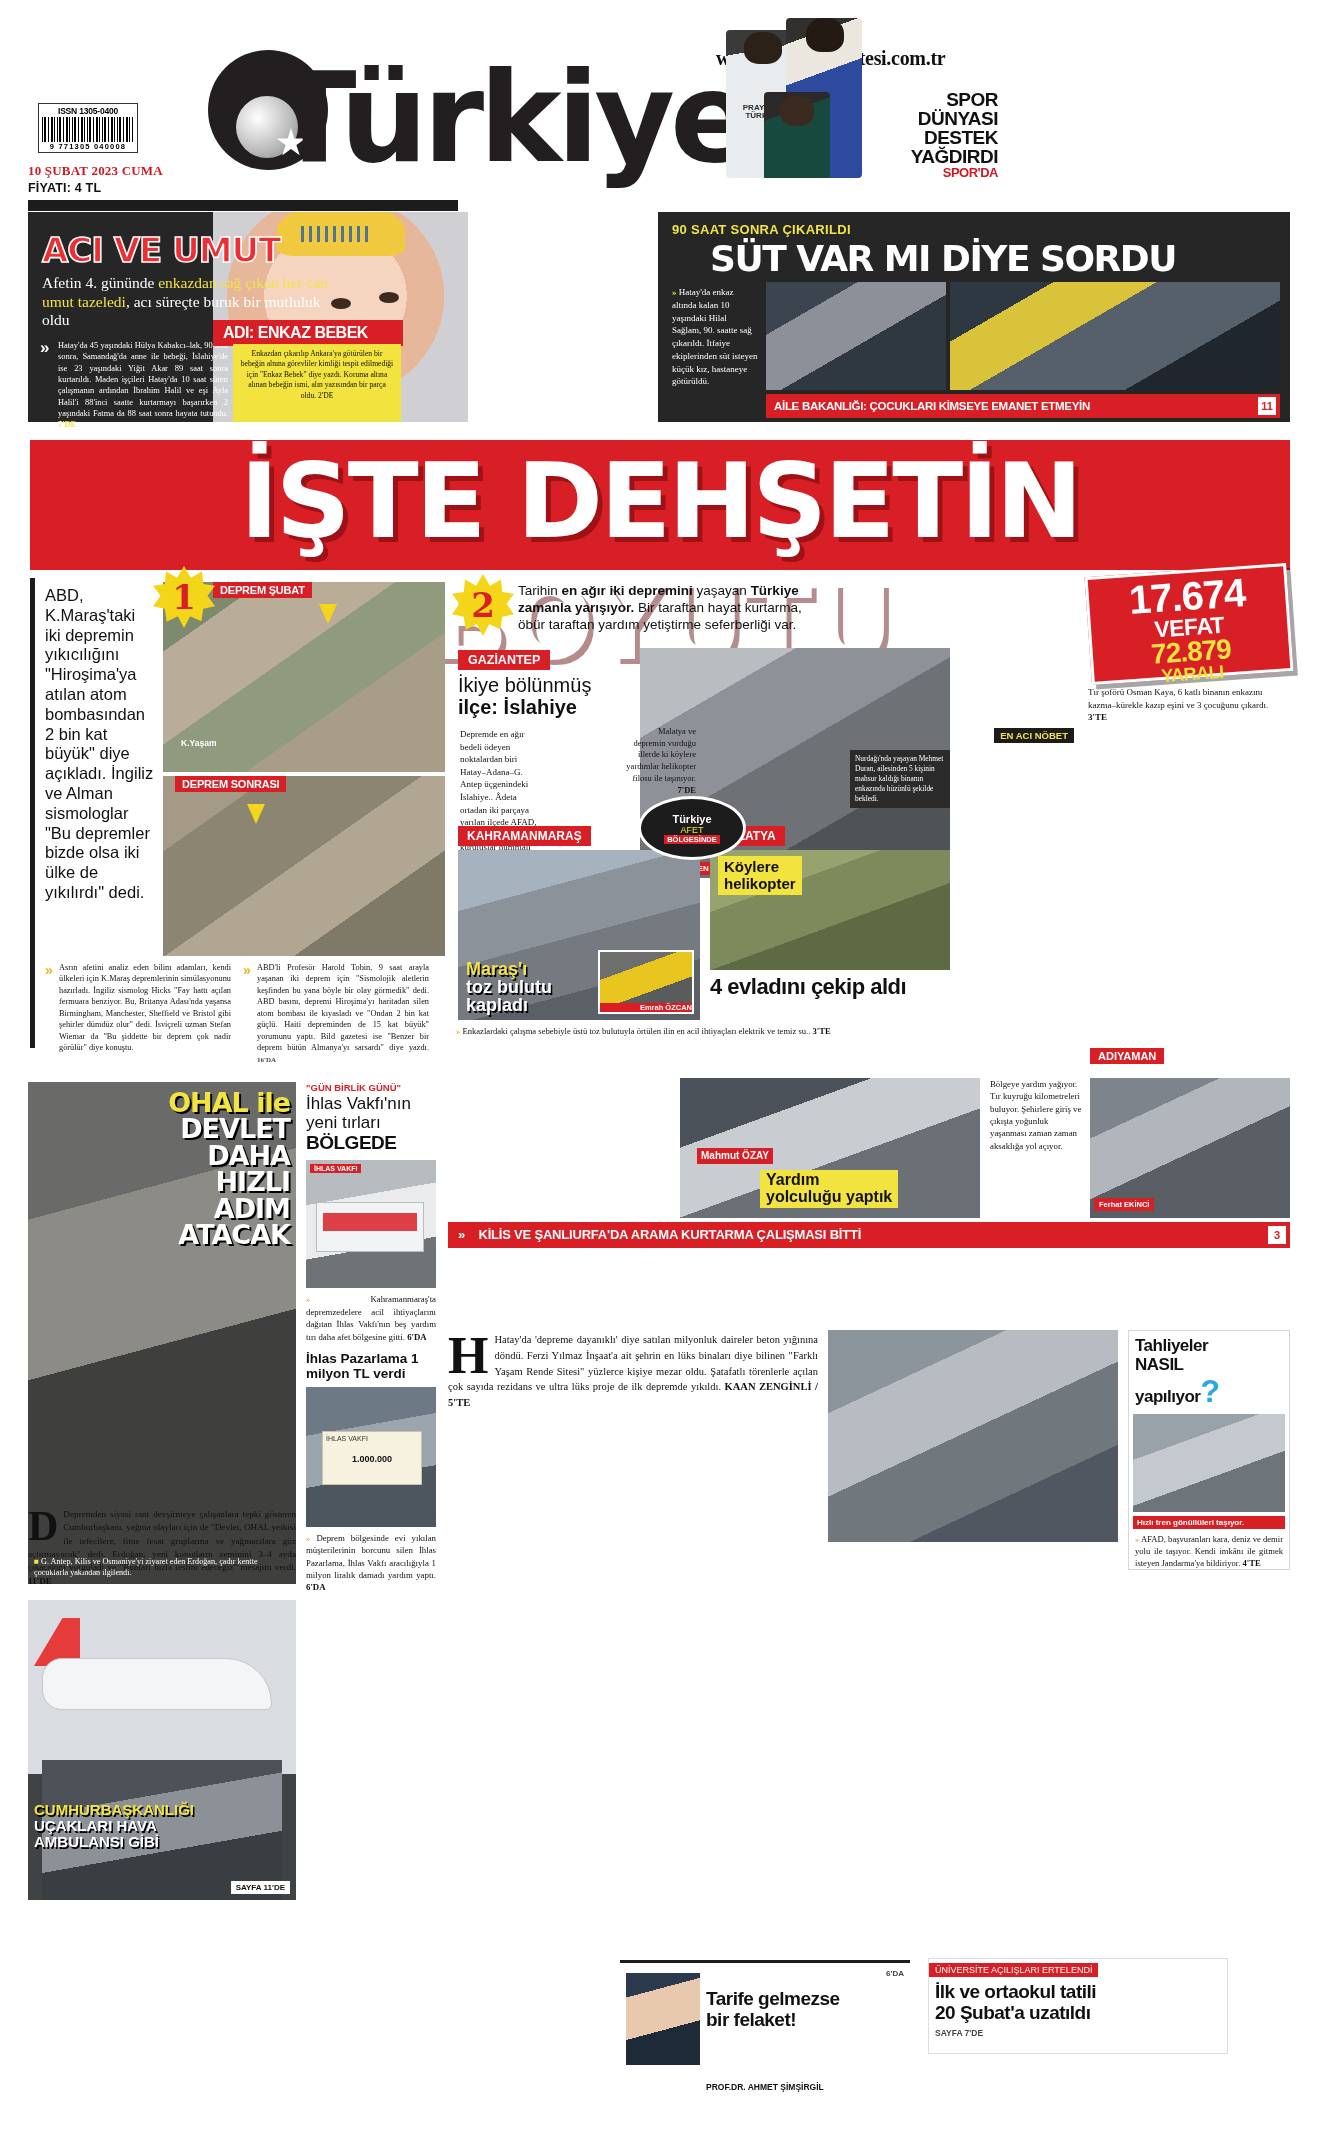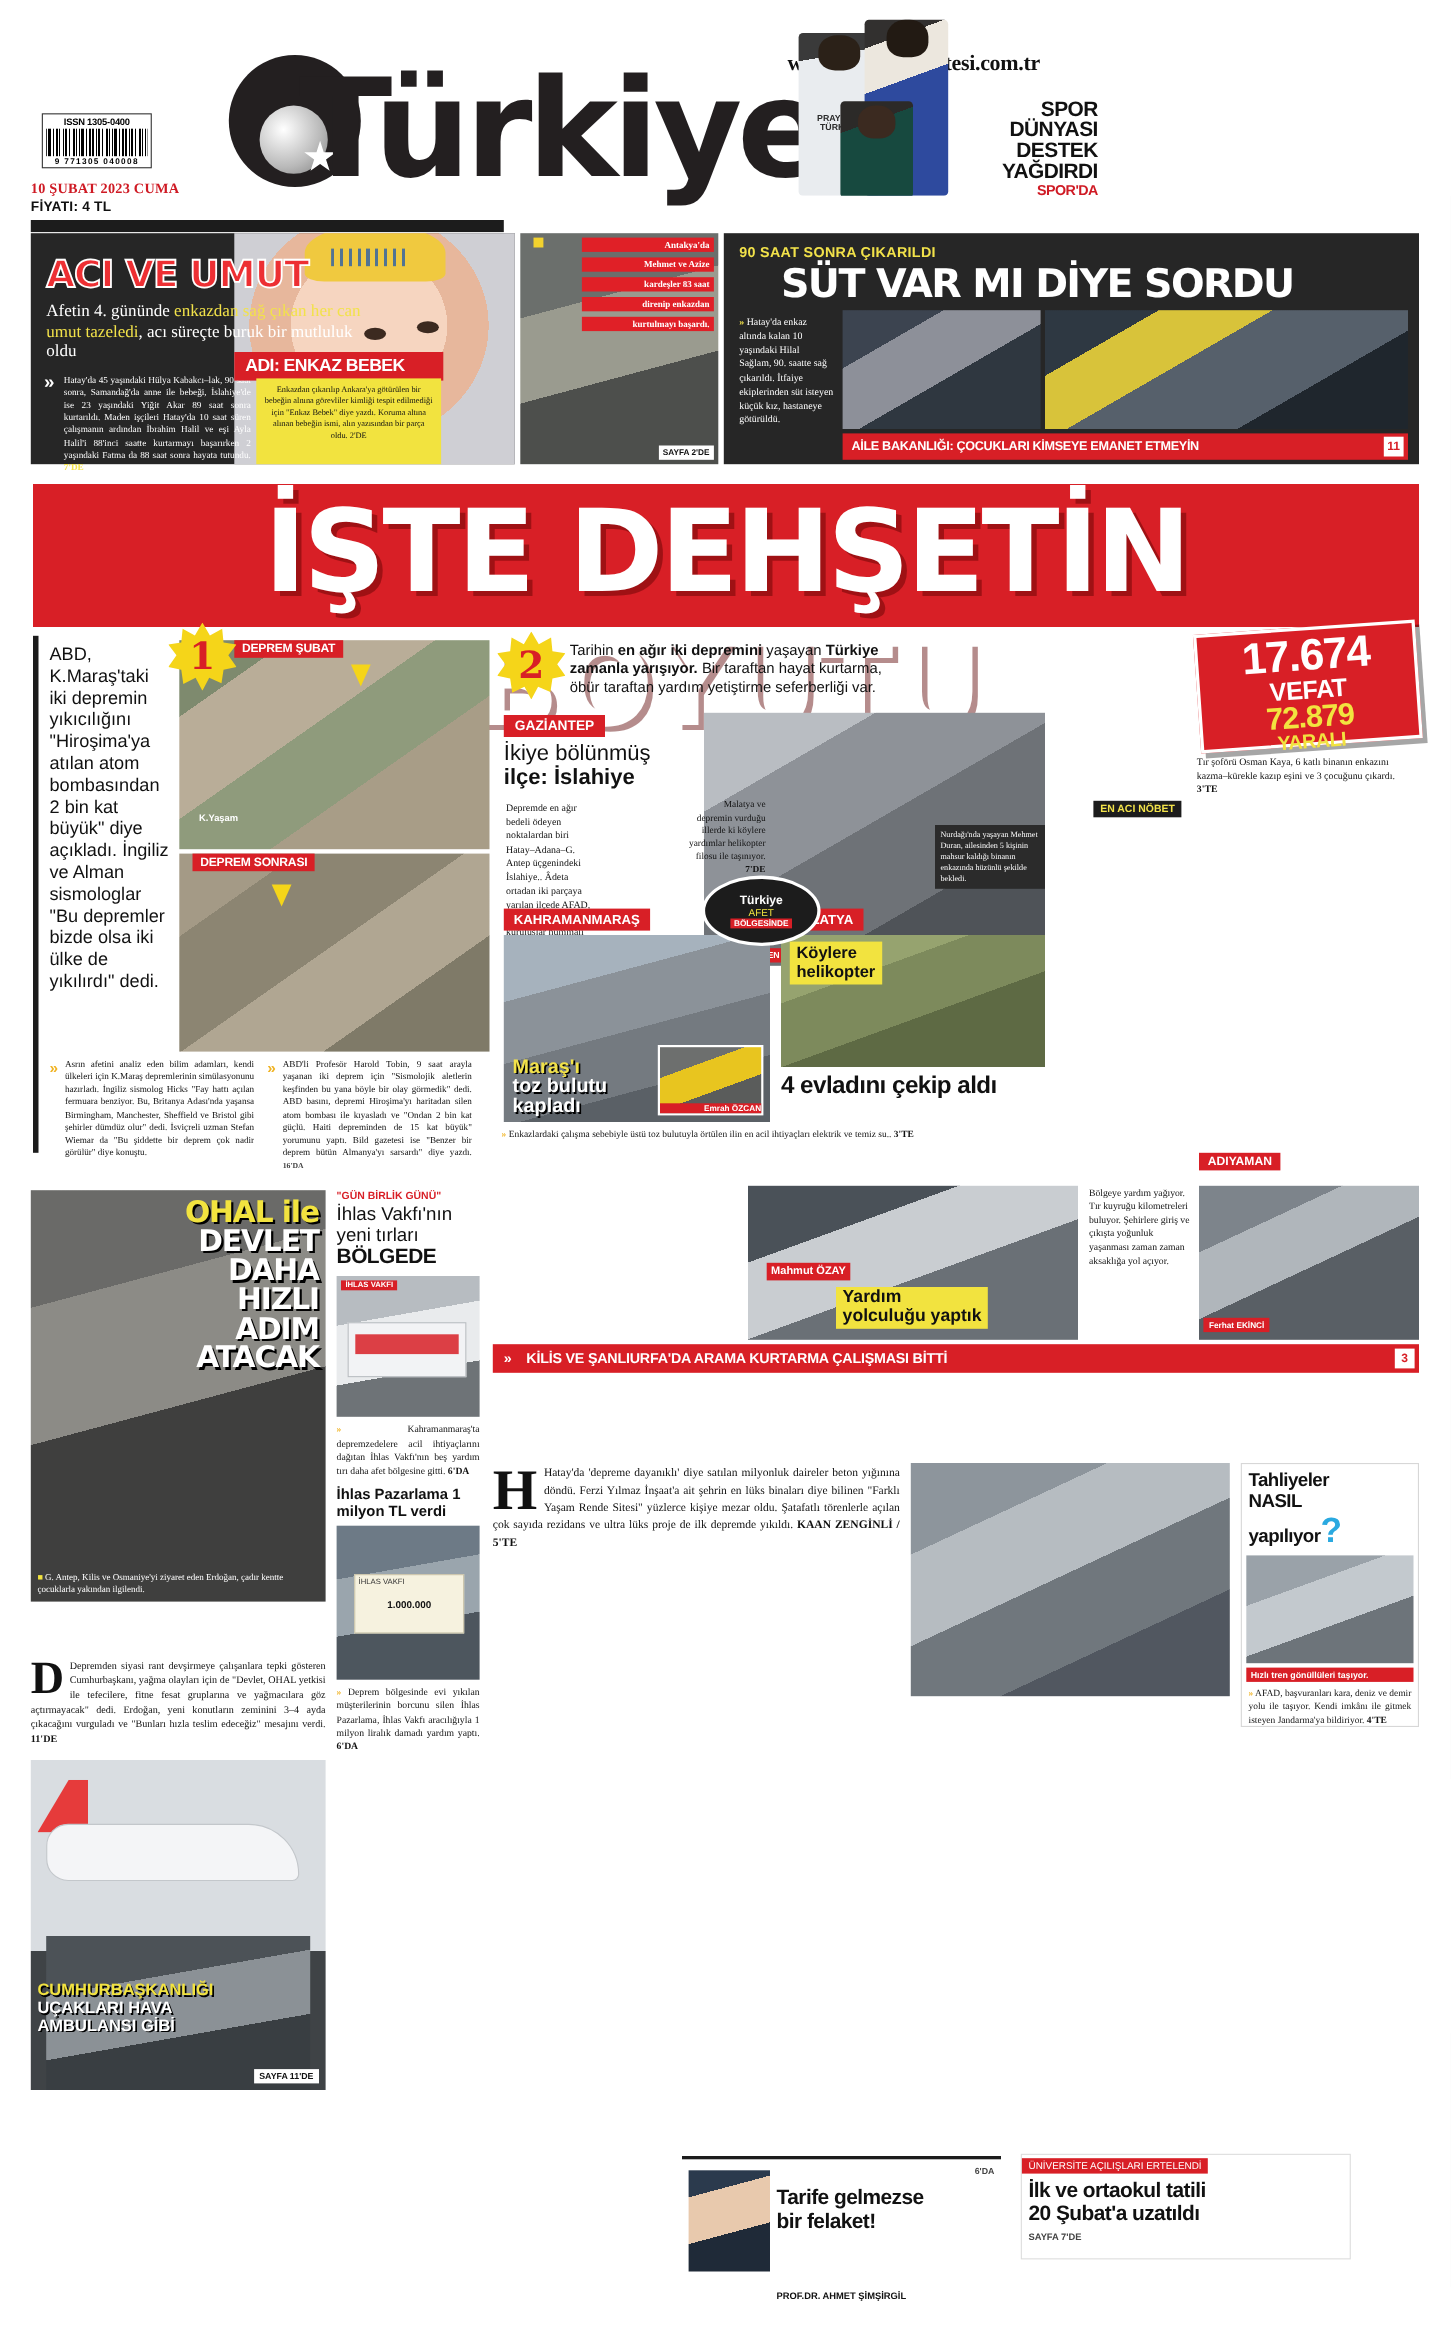"Antakya'da" div.mid-photo { html: <div> <div></div> <div>Antakya'da</div> <div>Mehmet ve Azize</div> <div>kardeşler 83 saat</div> <div>direnip enkazdan</div> <div>kurtulmayı başardı.</div> <div>SAYFA 2'DE</div> </div> -> none }
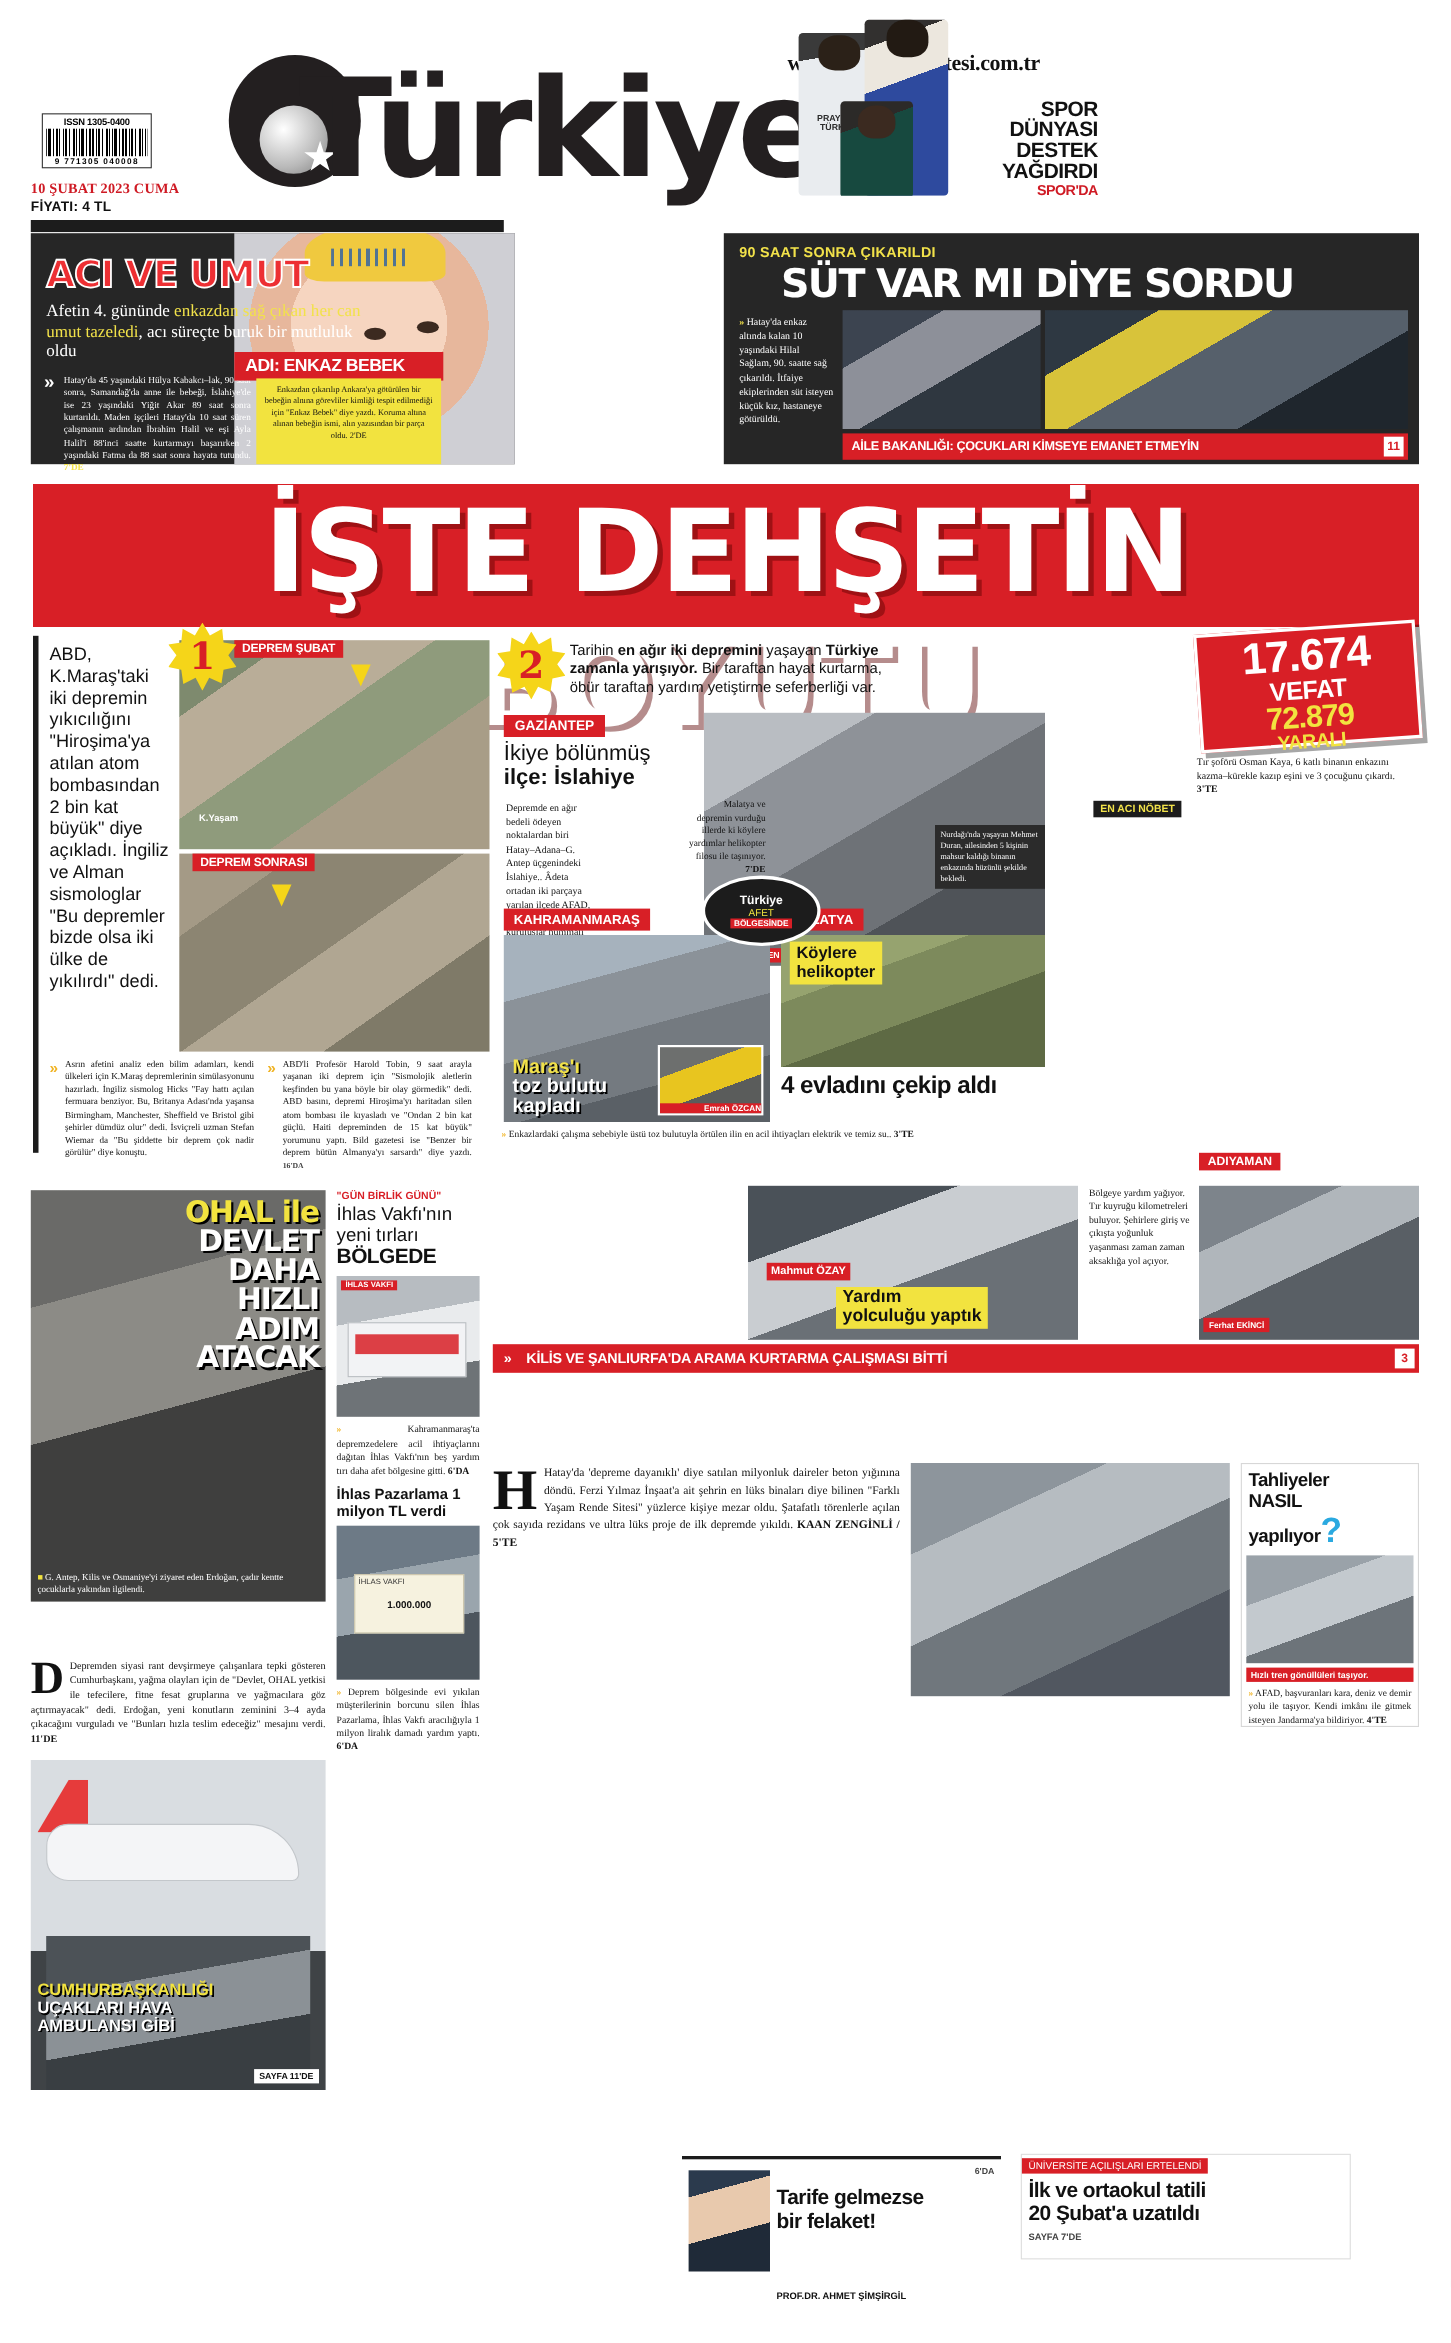"OHAL ile" .ohal { height: 374px -> 502px }
